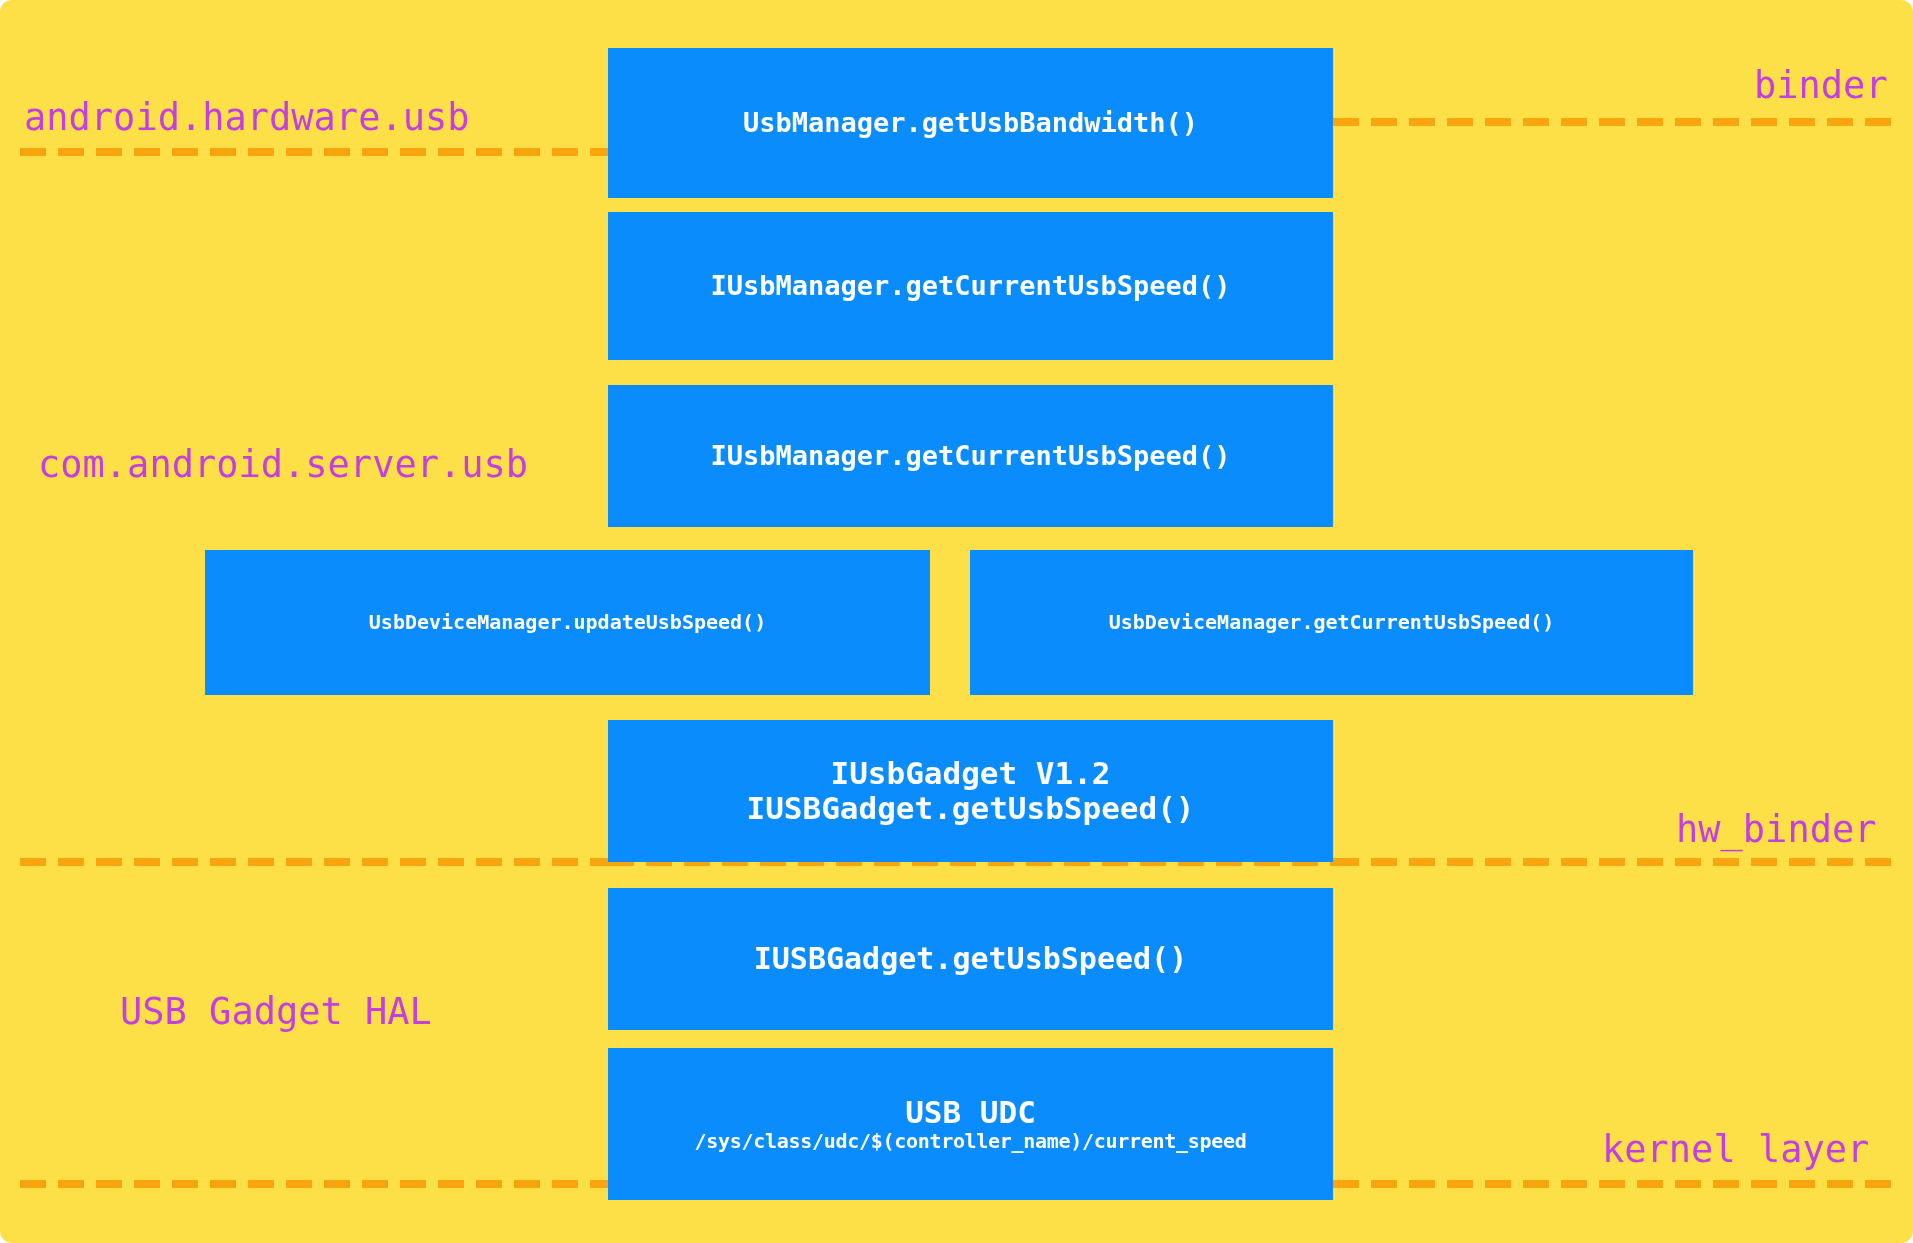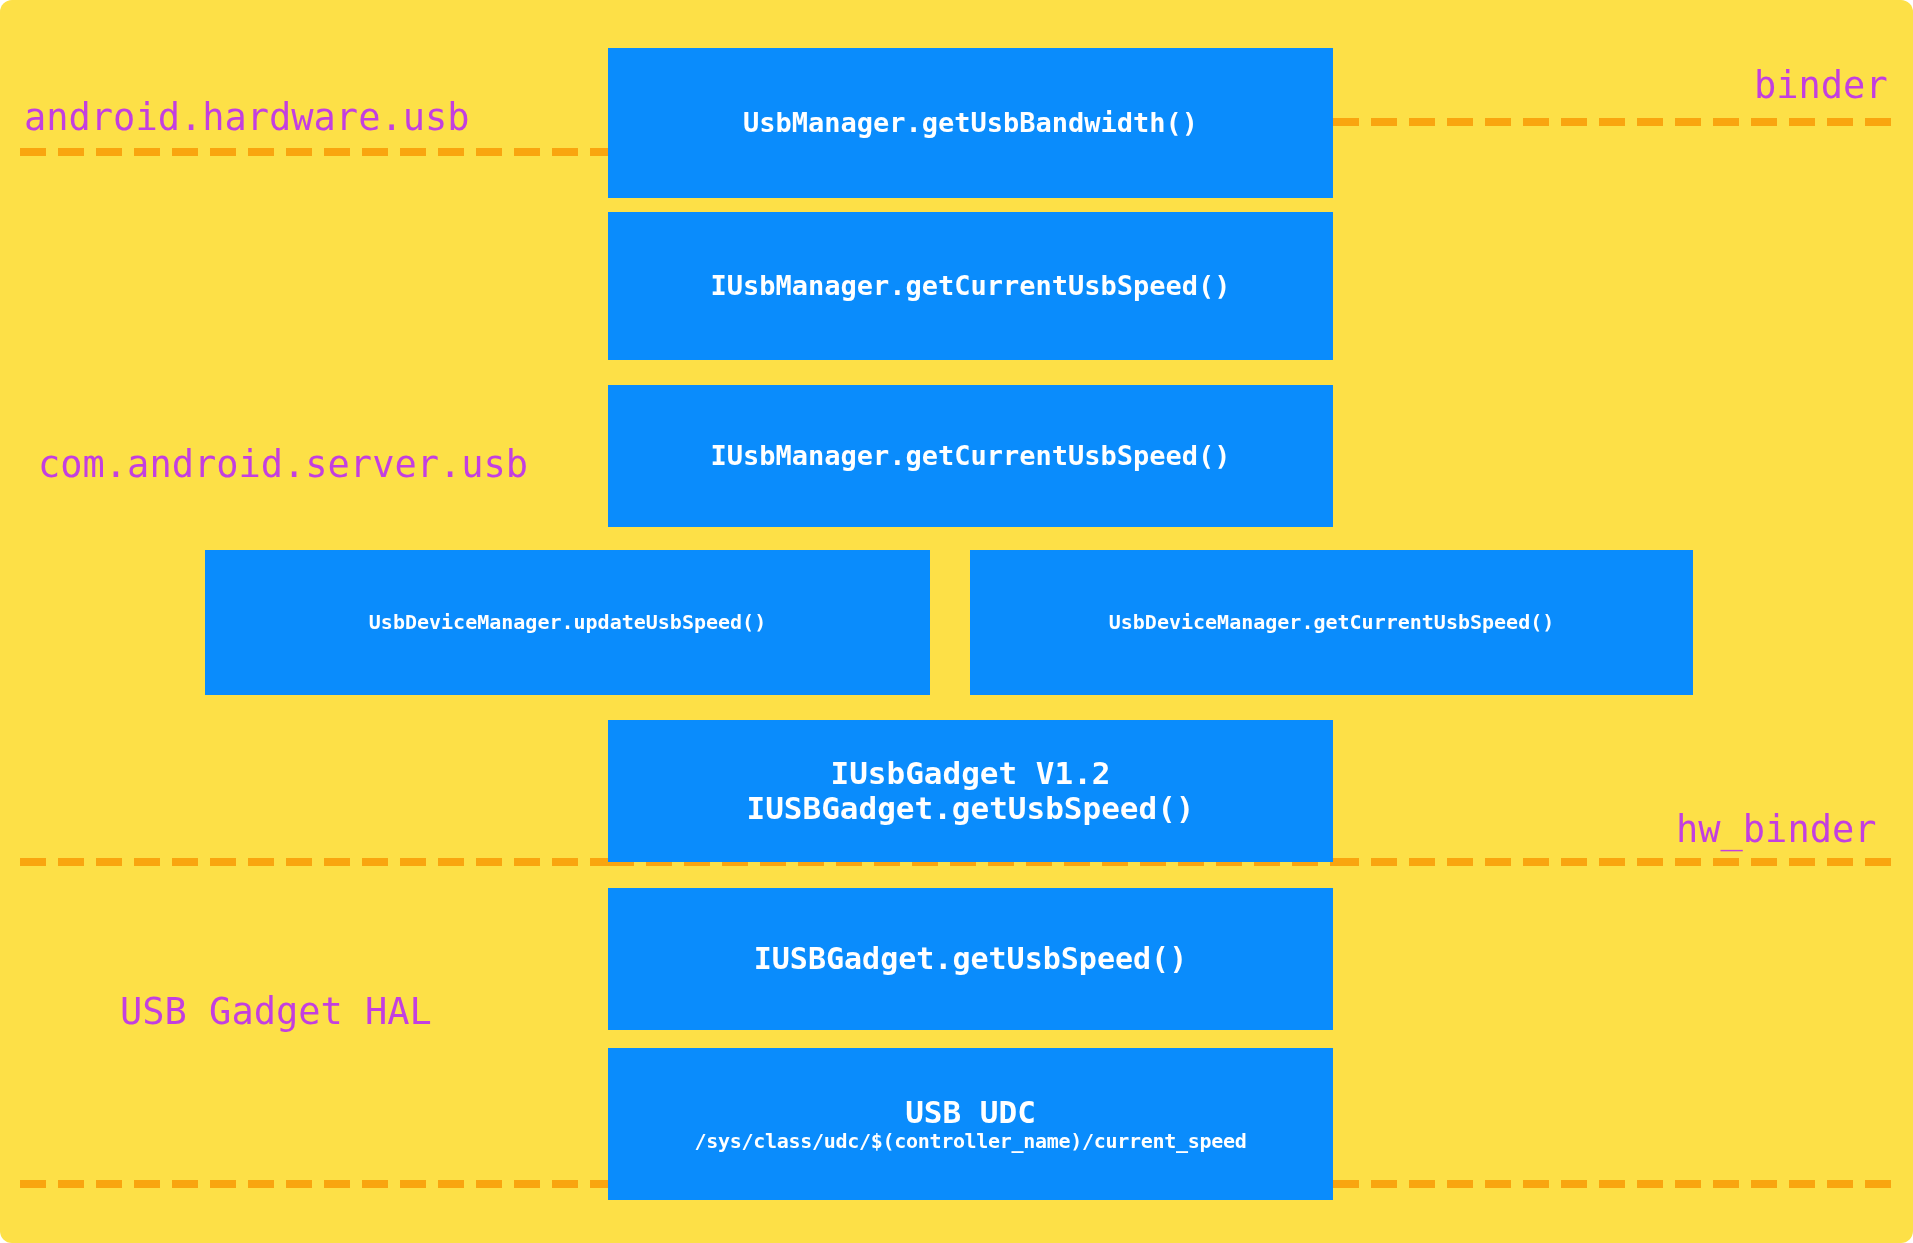"kernel layer" div.label { html: none -> <div>kernel layer</div> }
